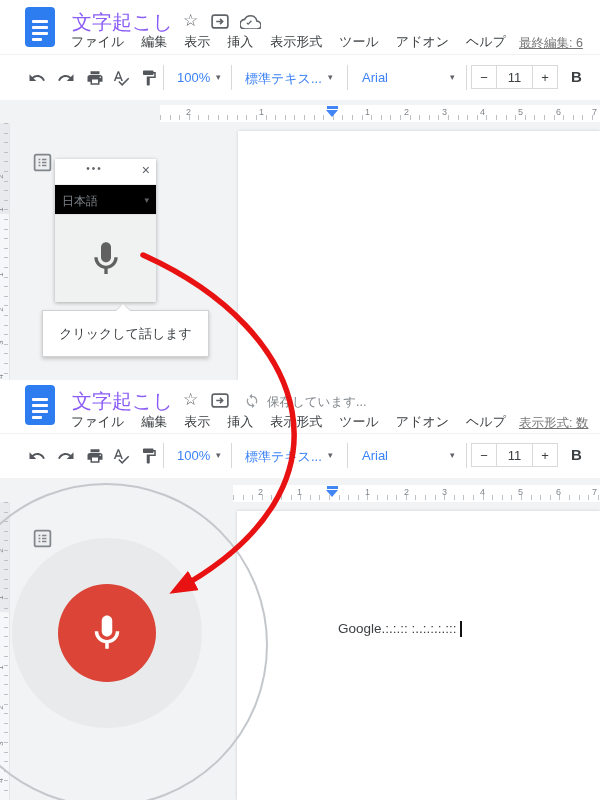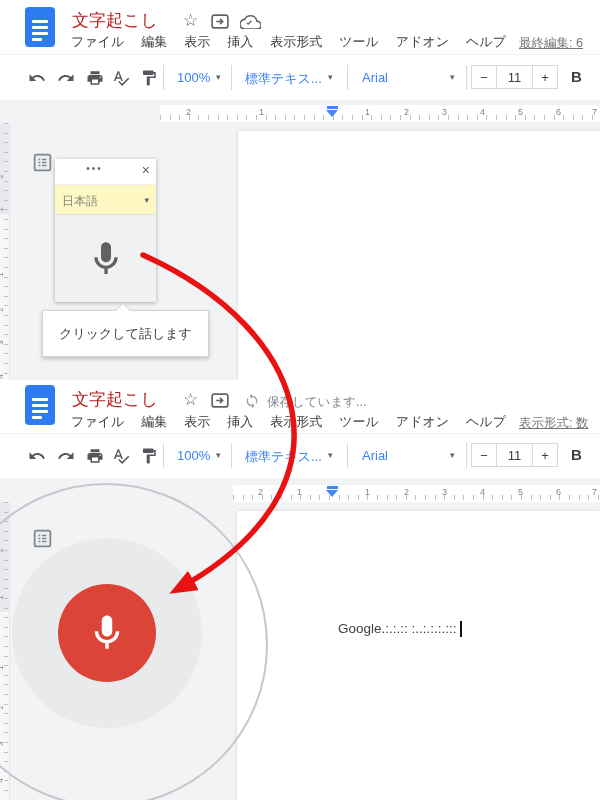"文字起こし" .doc-title { color: #b91c1c -> #8b5cf6; font-size: 17px -> 20px }
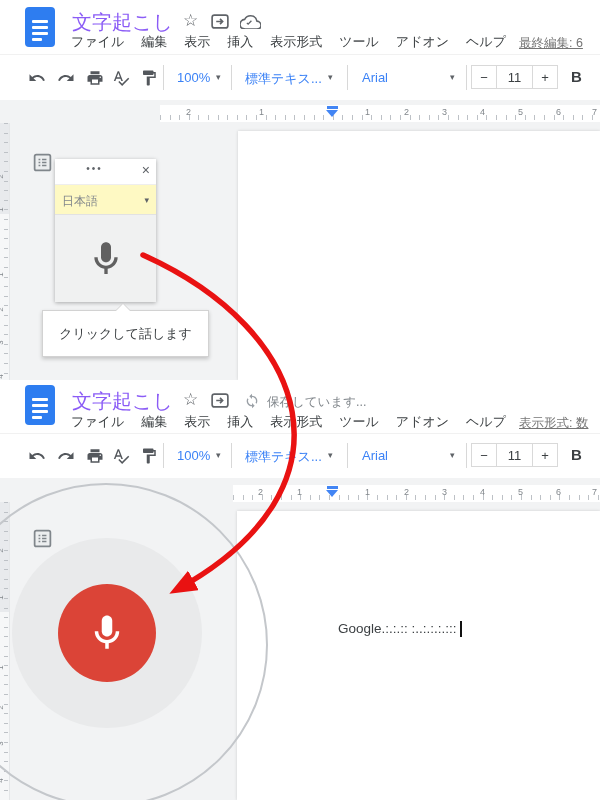"日本語" .vp-lang { background: #fef9c3 -> #000000 }
